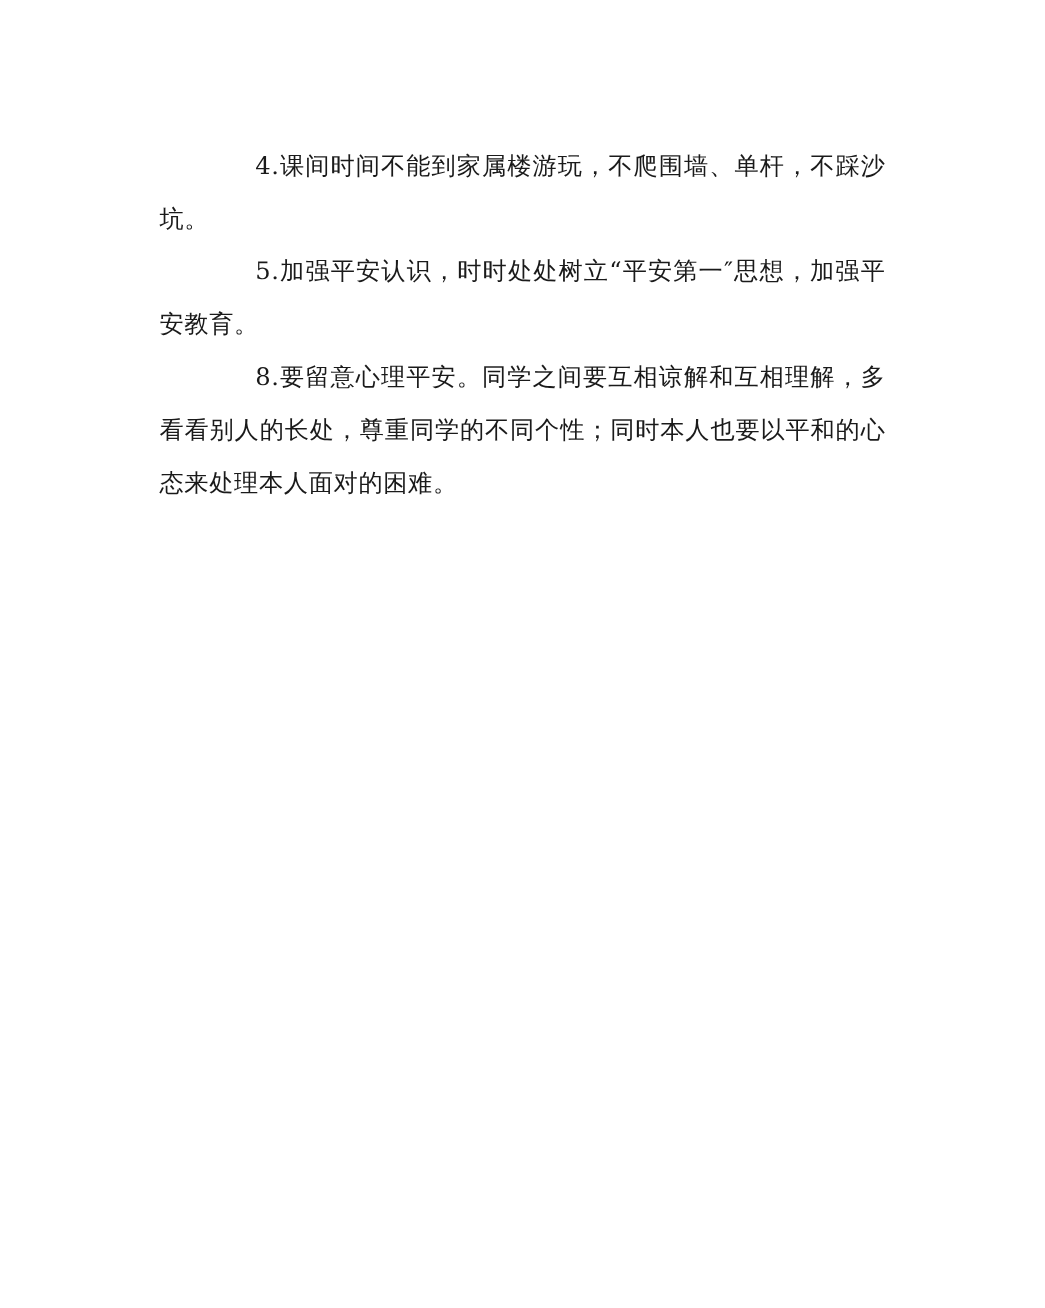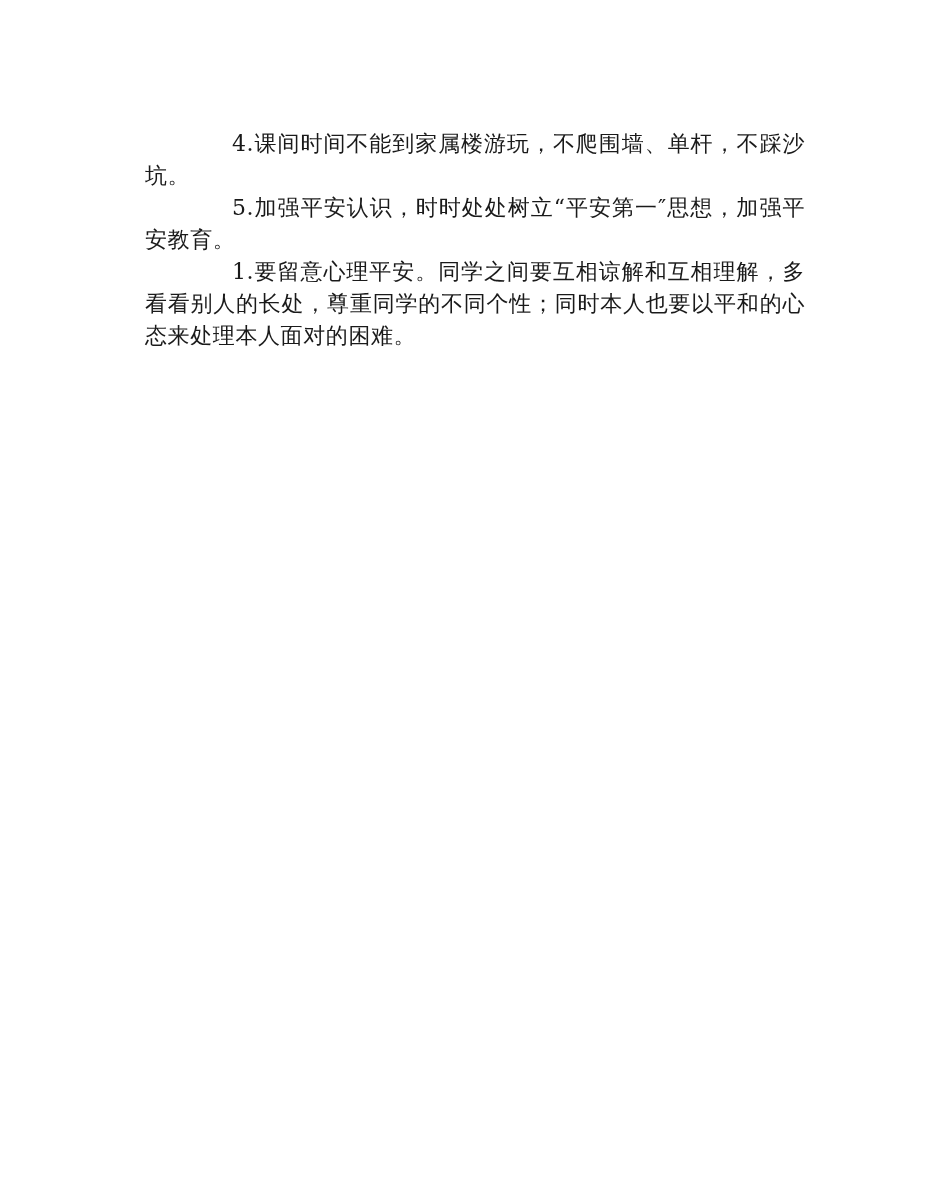"4.课间时间不能到家属楼游玩，不爬围墙、单杆，不踩沙坑。" .page { line-height: 32px -> 48px }
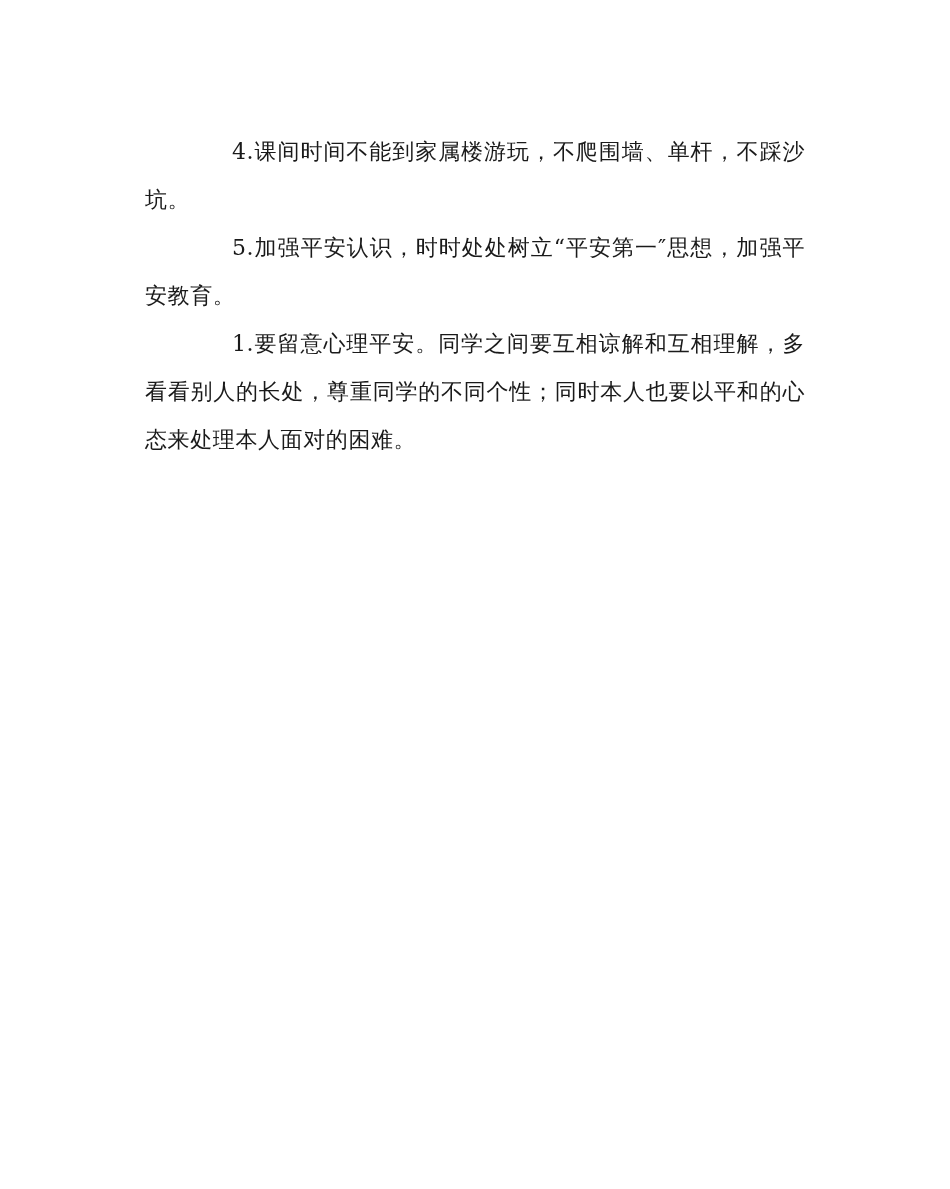"1.要留意心理平安。同学之间要互相谅解和互相理解，多看看别人的长处，尊重同学的不" p.para { text: 1 -> 8 }
